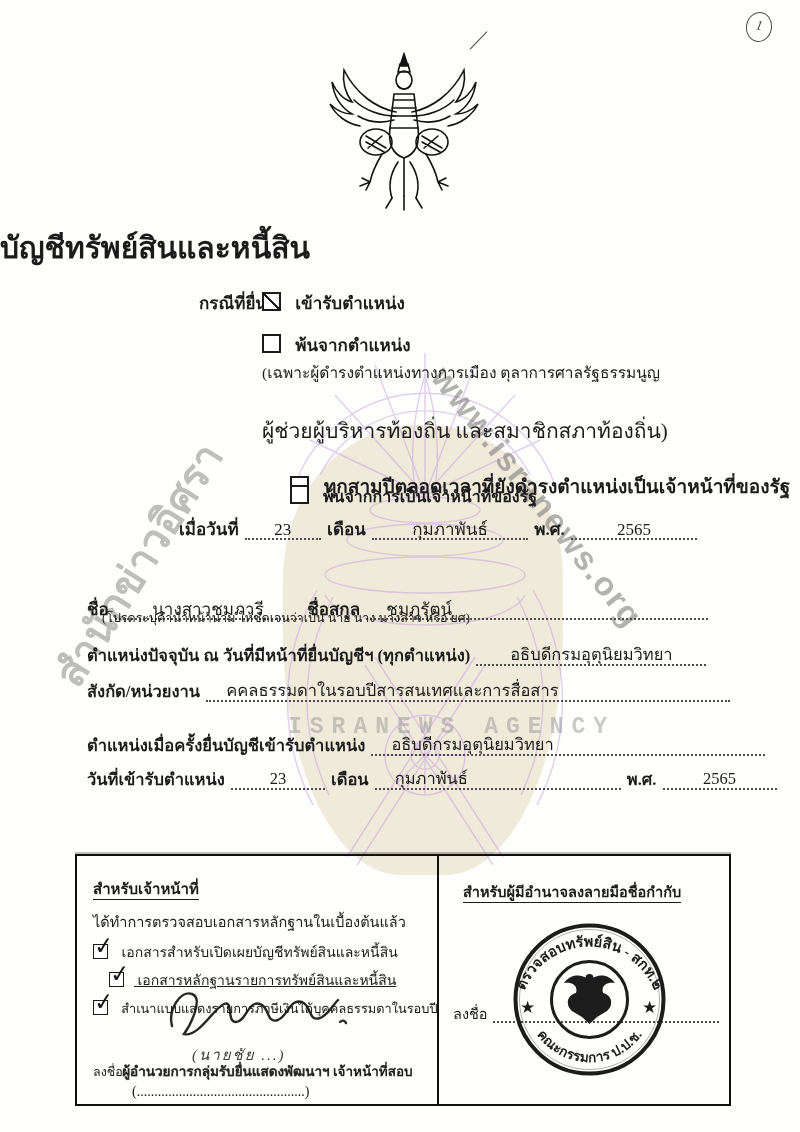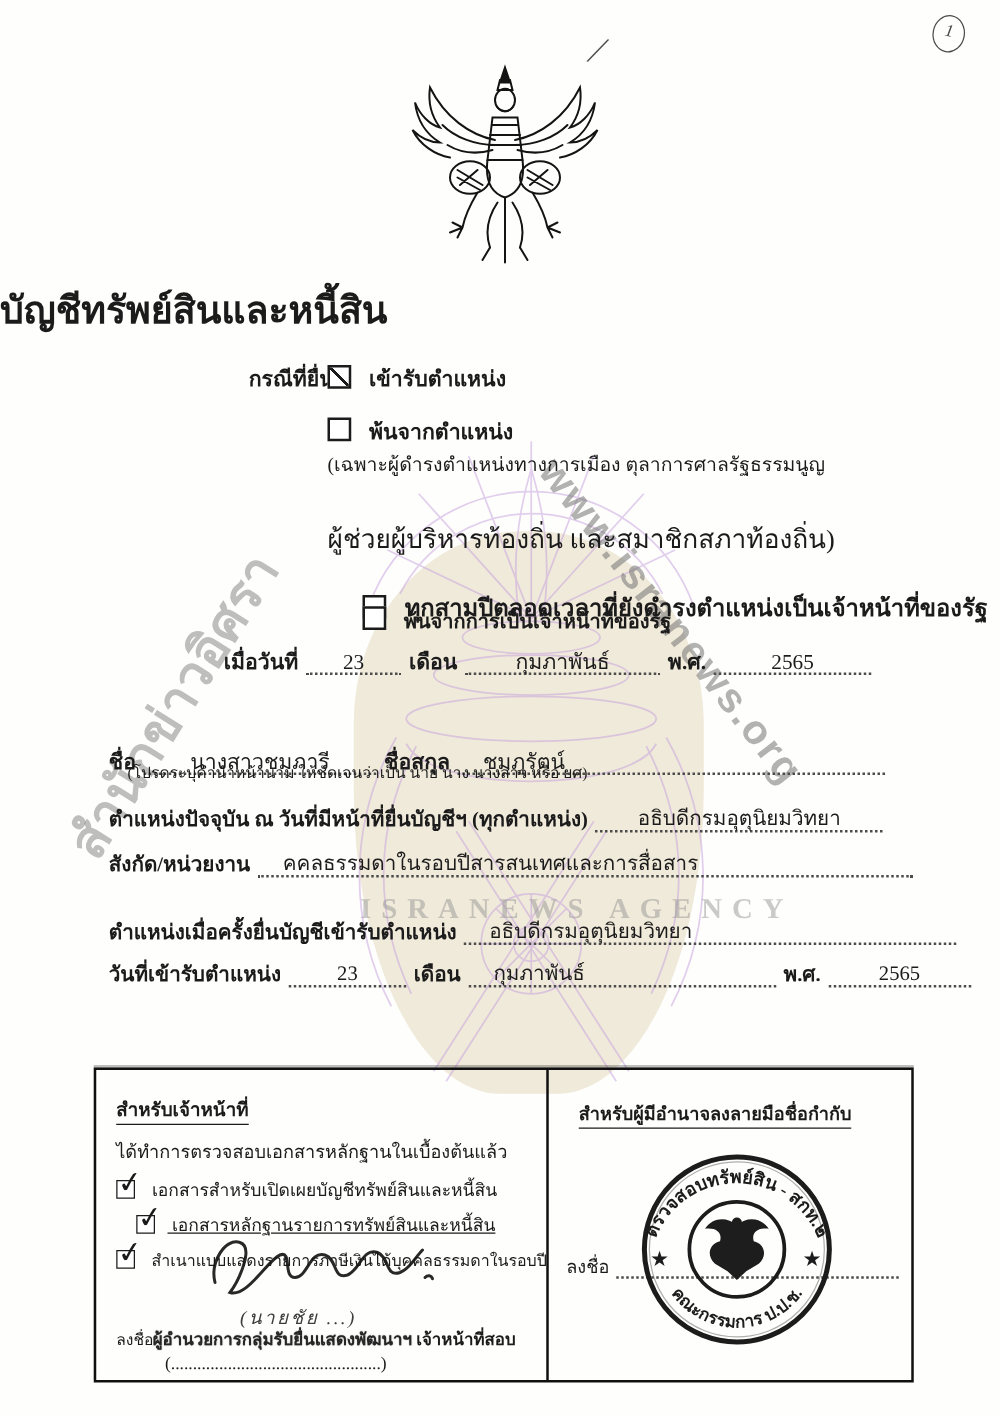"ISRANEWS AGENCY" .wm-agency { font-family: Liberation Serif, serif -> Liberation Mono, monospace }
